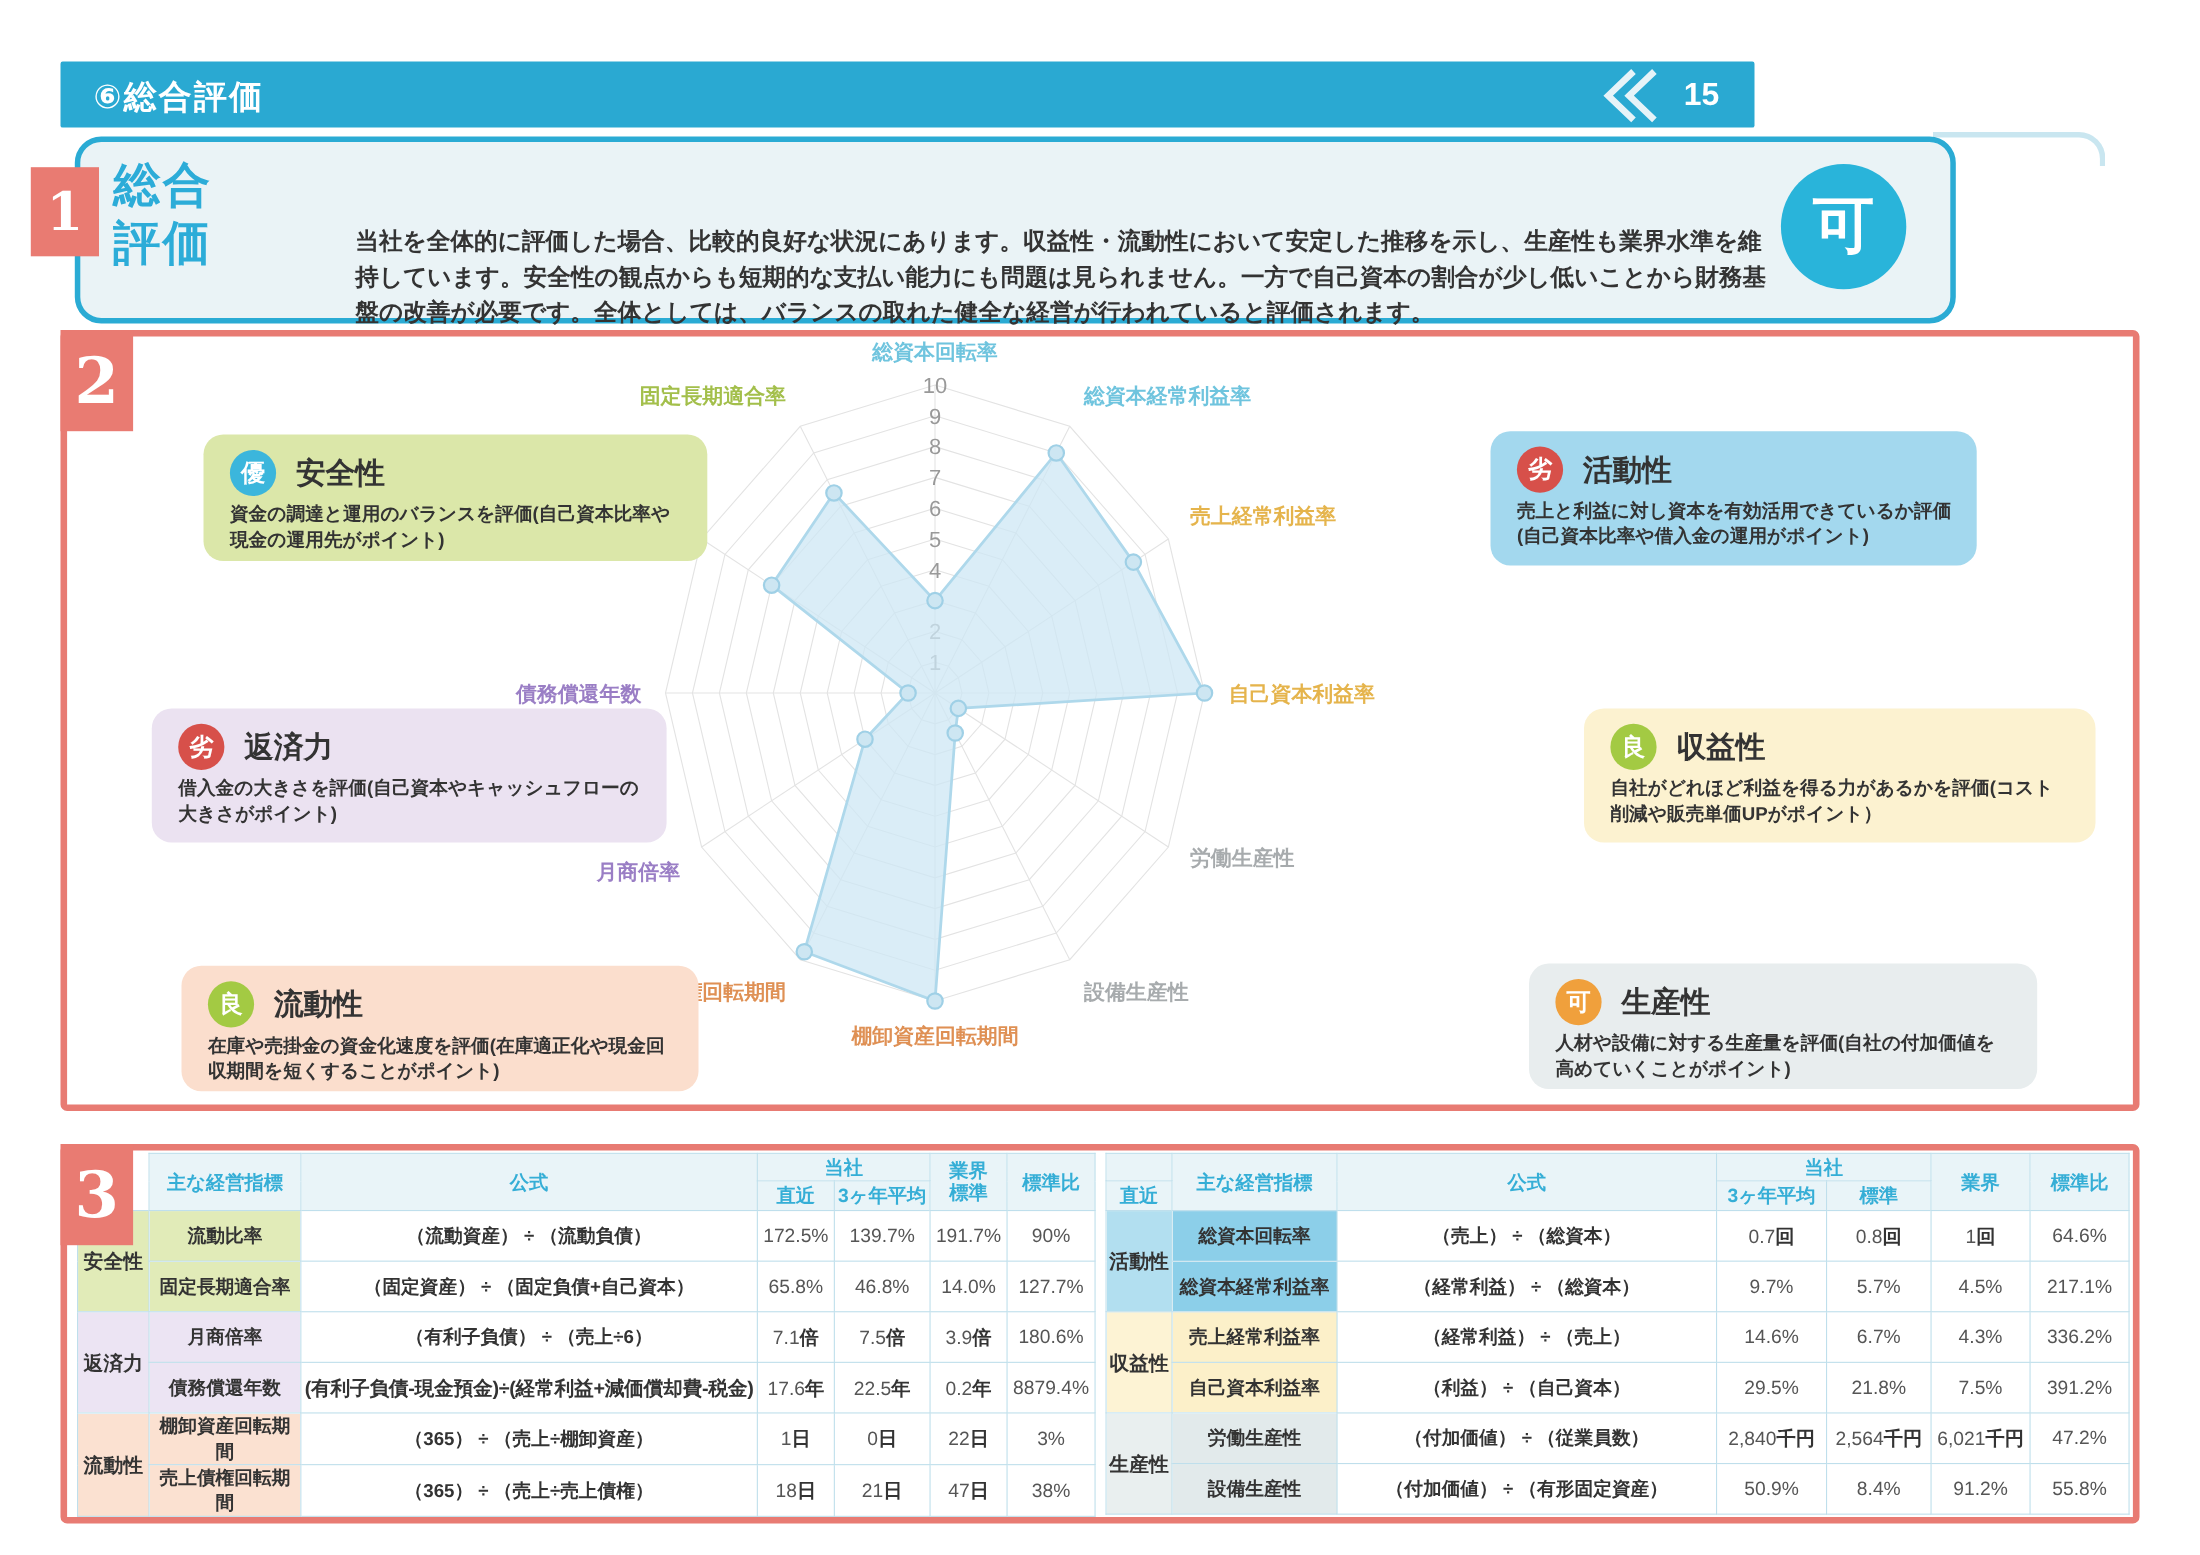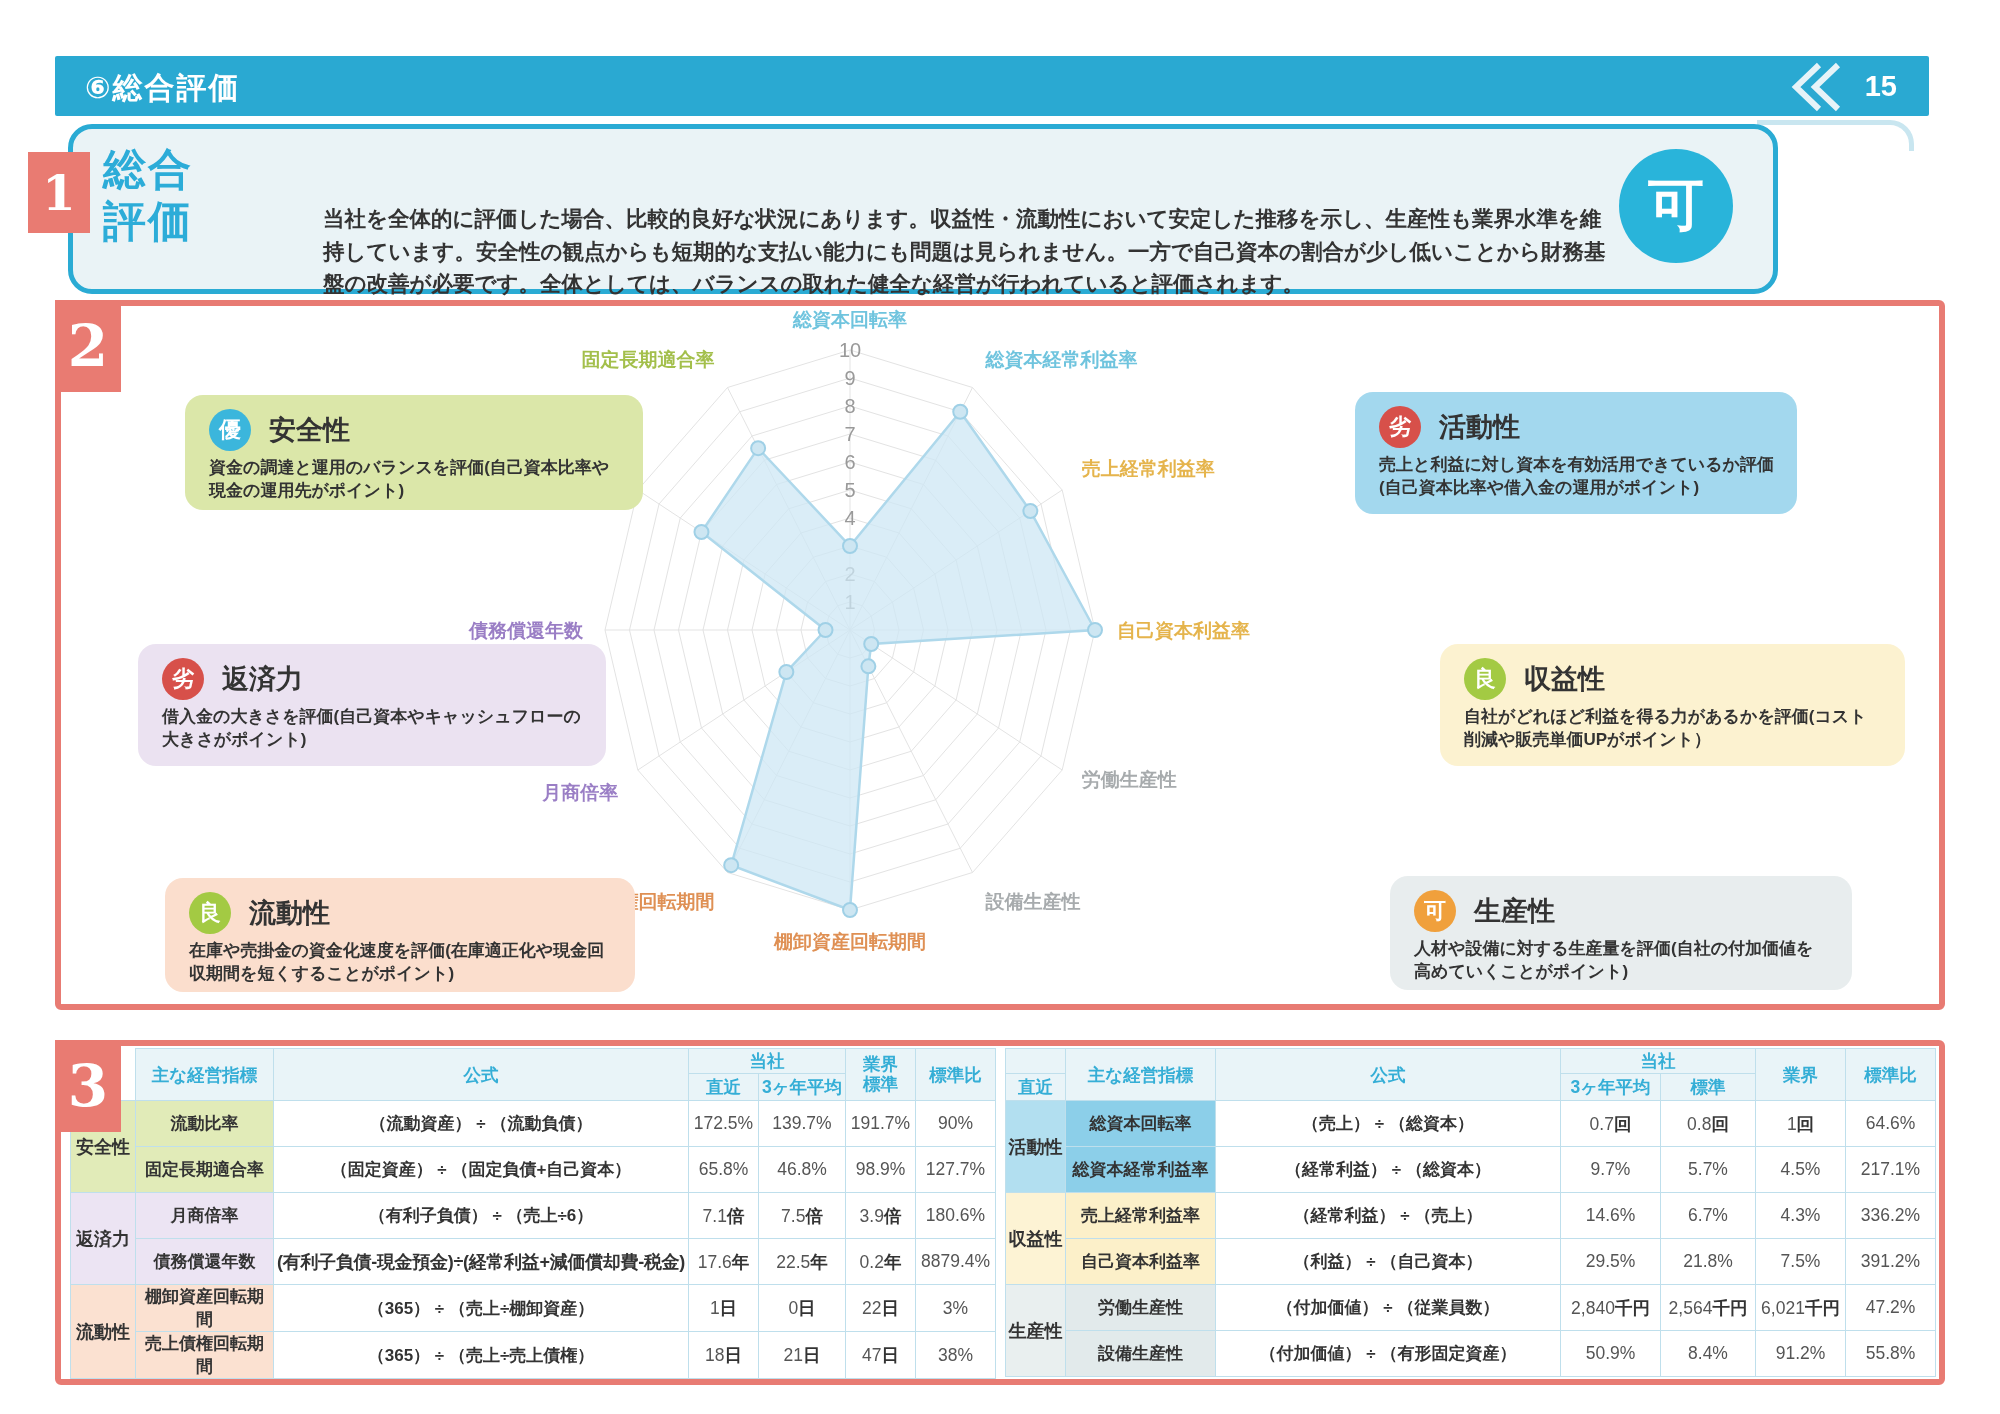"⑥総合評価" #header-bar { width: 1874px -> 1540px }
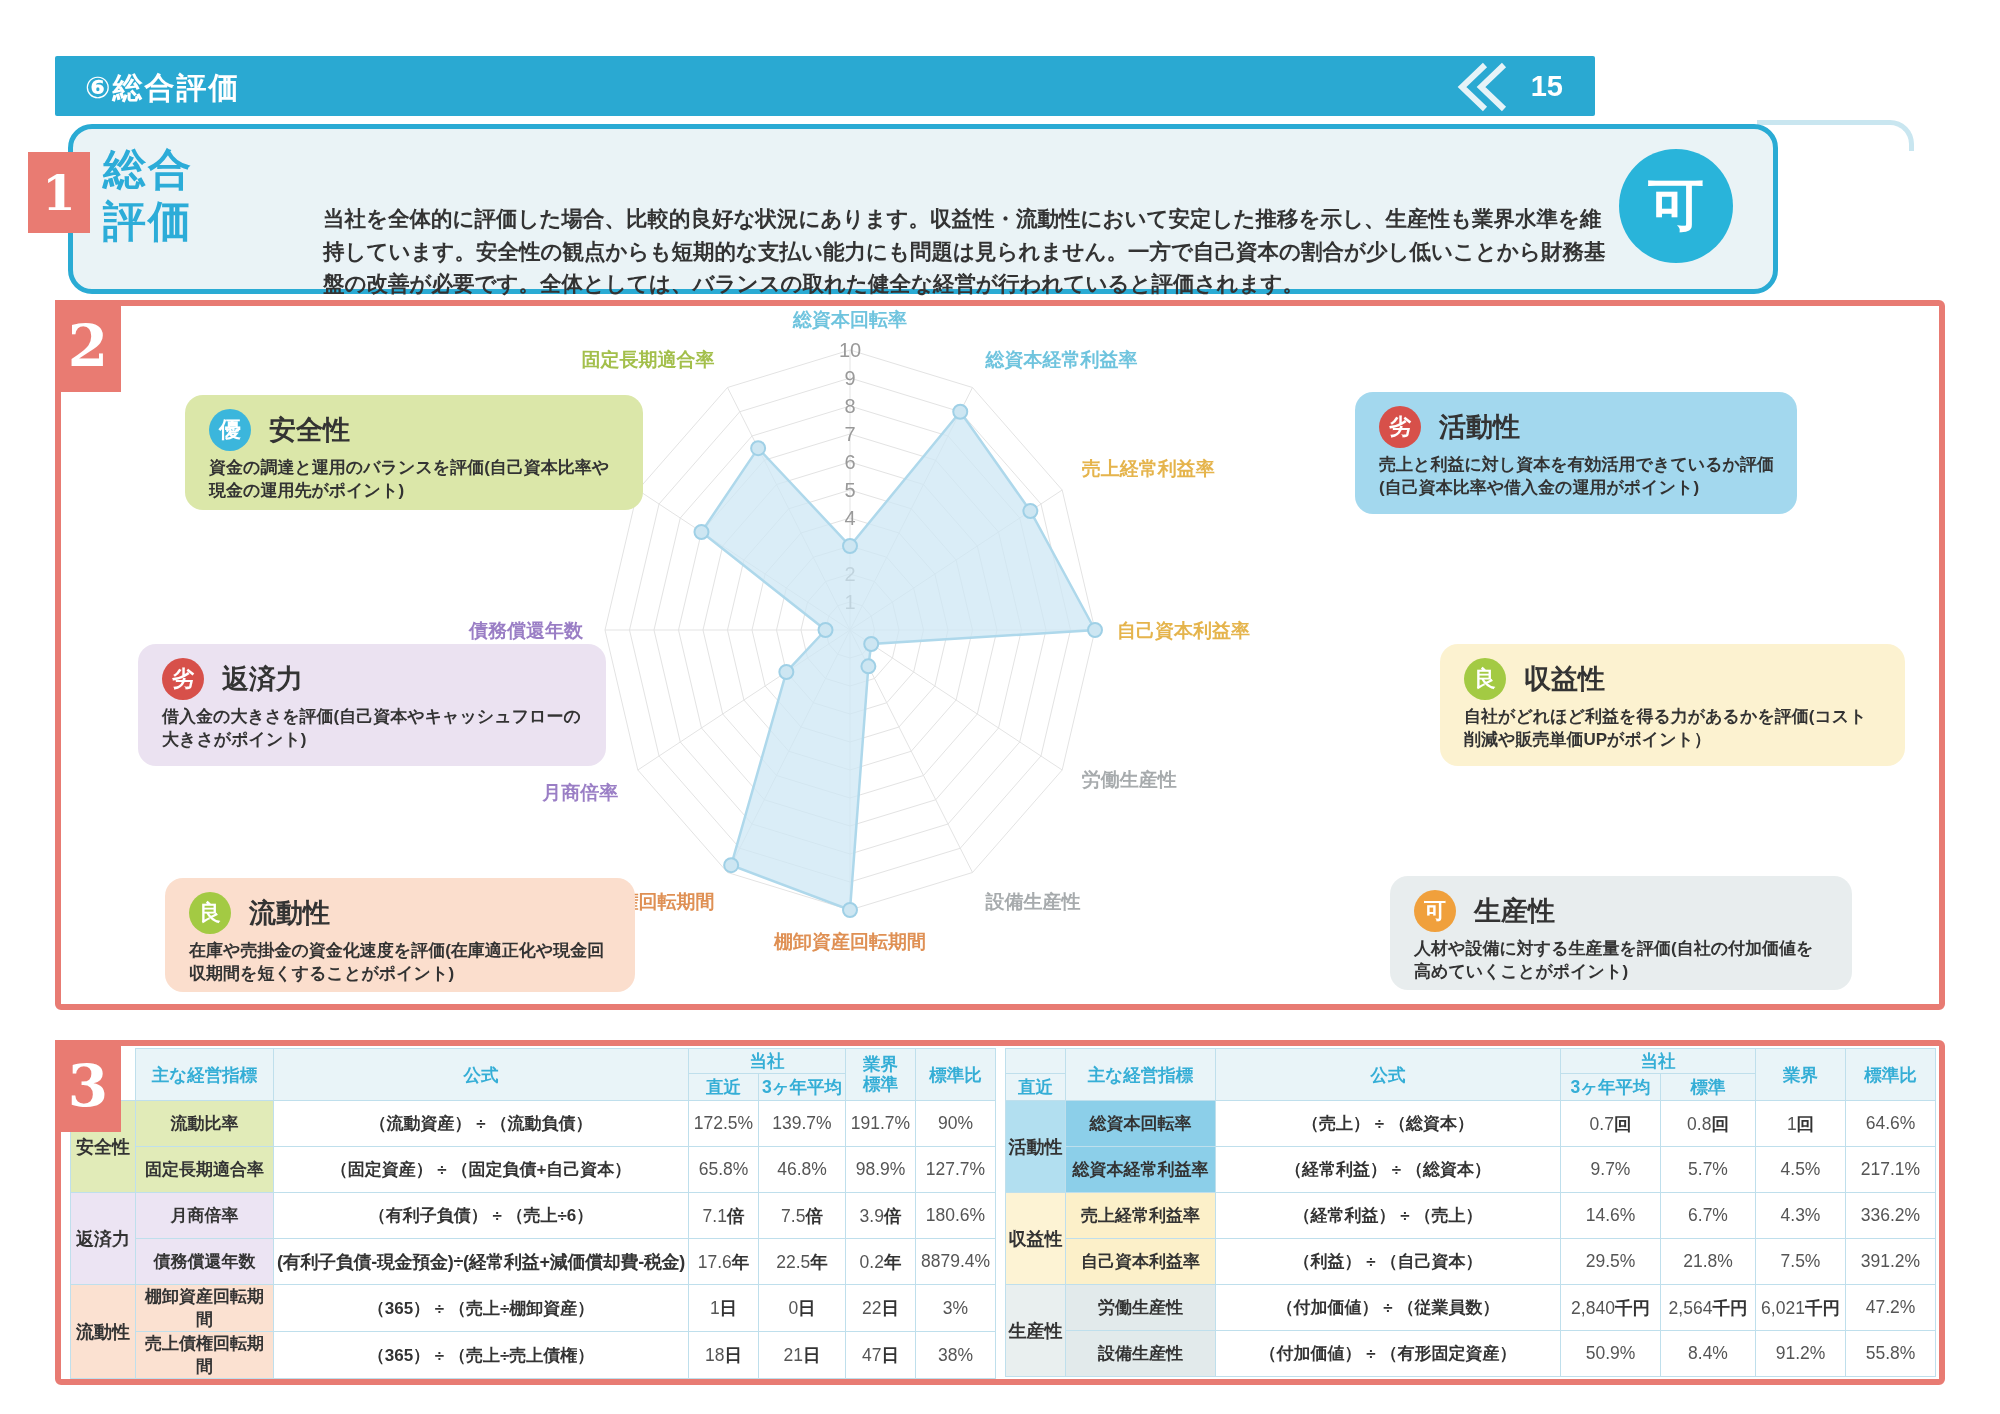"98.9%" td { text: 98.9% -> 14.0% }
